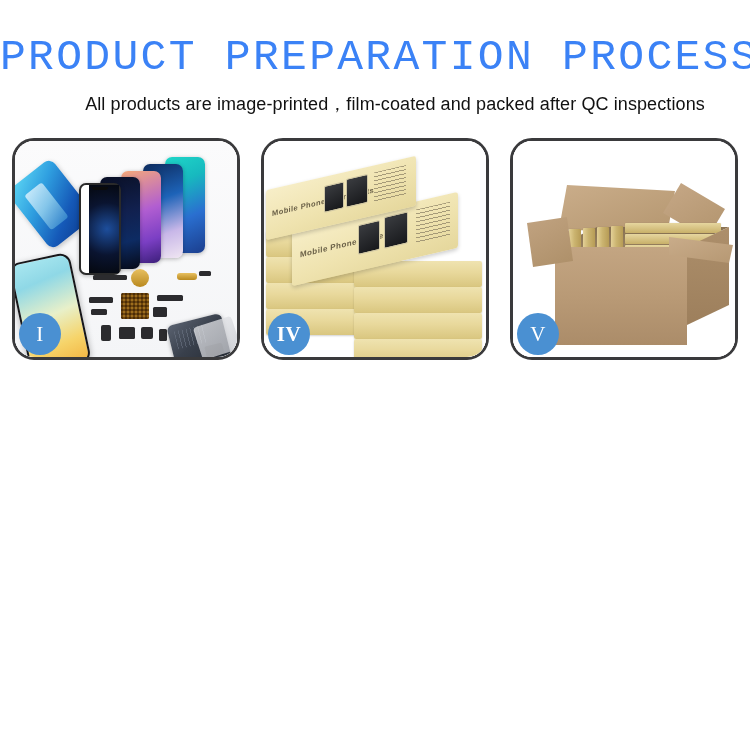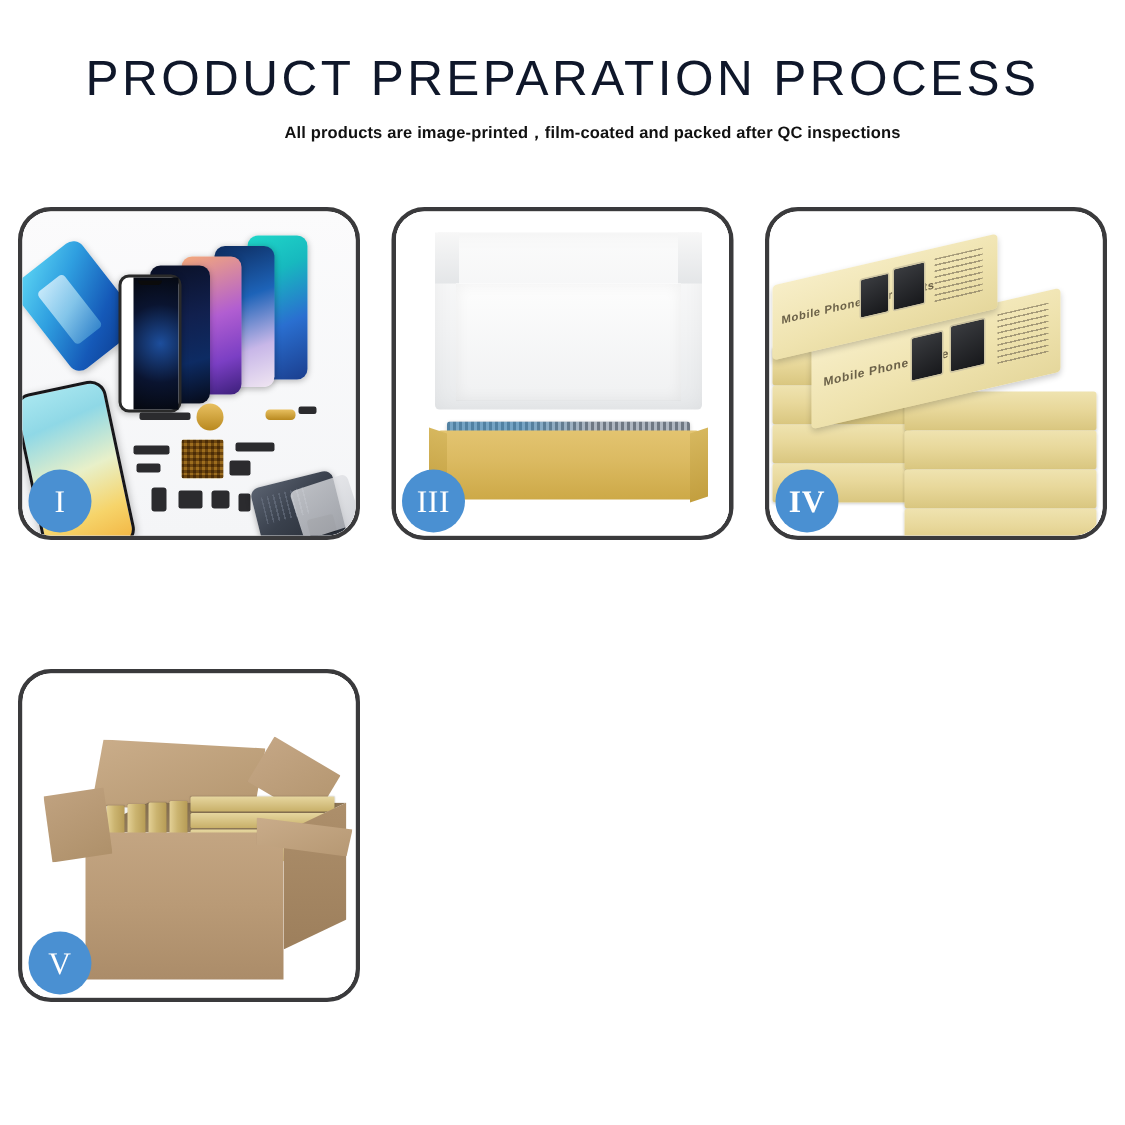"PRODUCT PREPARATION PROCESS" .title { color: #0f172a -> #3b82f6; font-family: Liberation Sans, sans-serif -> Liberation Mono, monospace; font-size: 33px -> 43px }
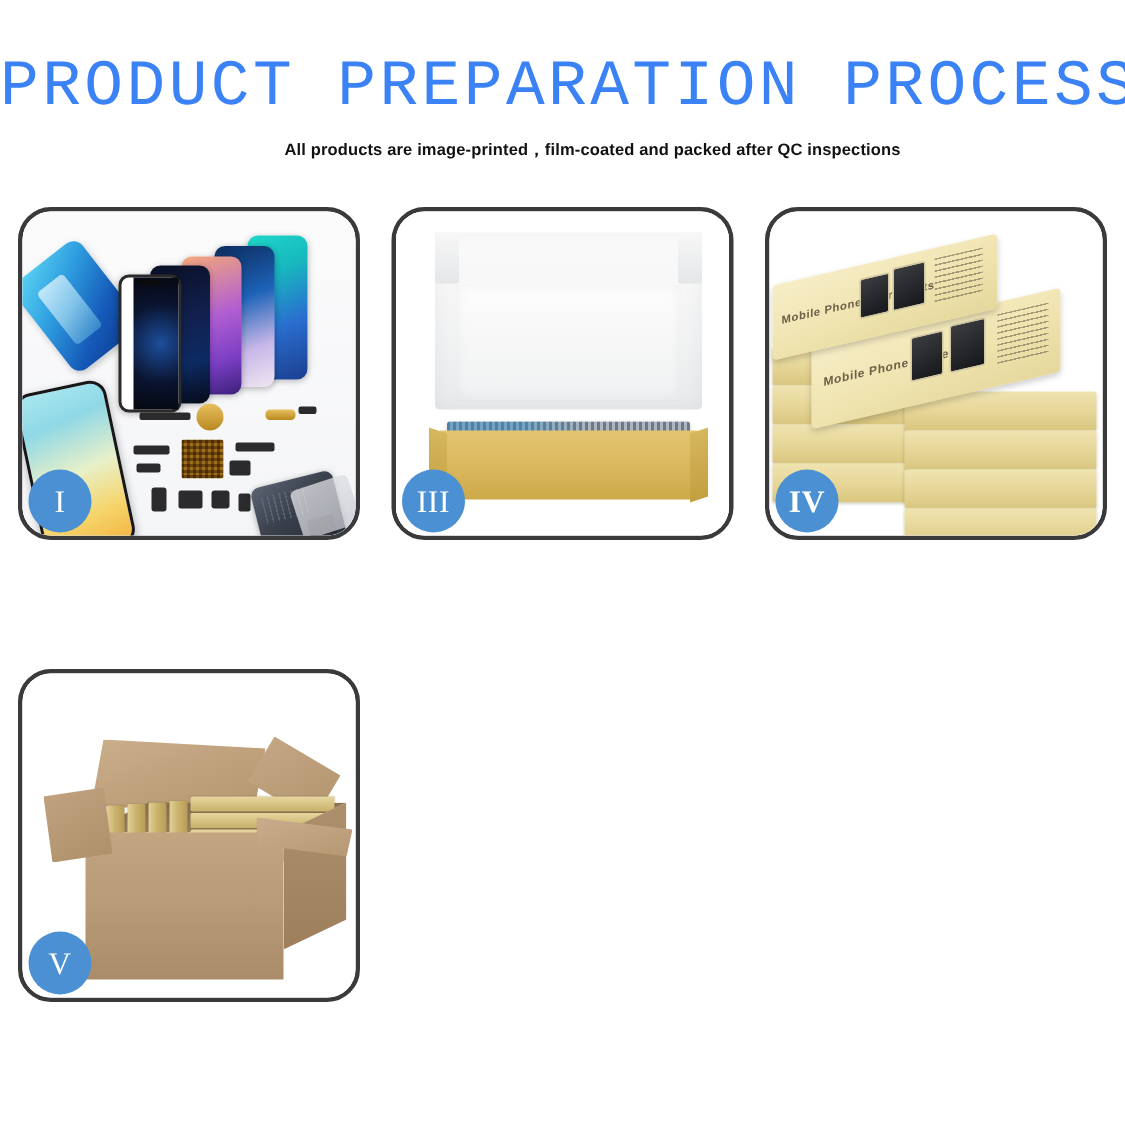"All products are" .subtitle { font-size: 11px -> 18px; font-weight: 700 -> 400 }
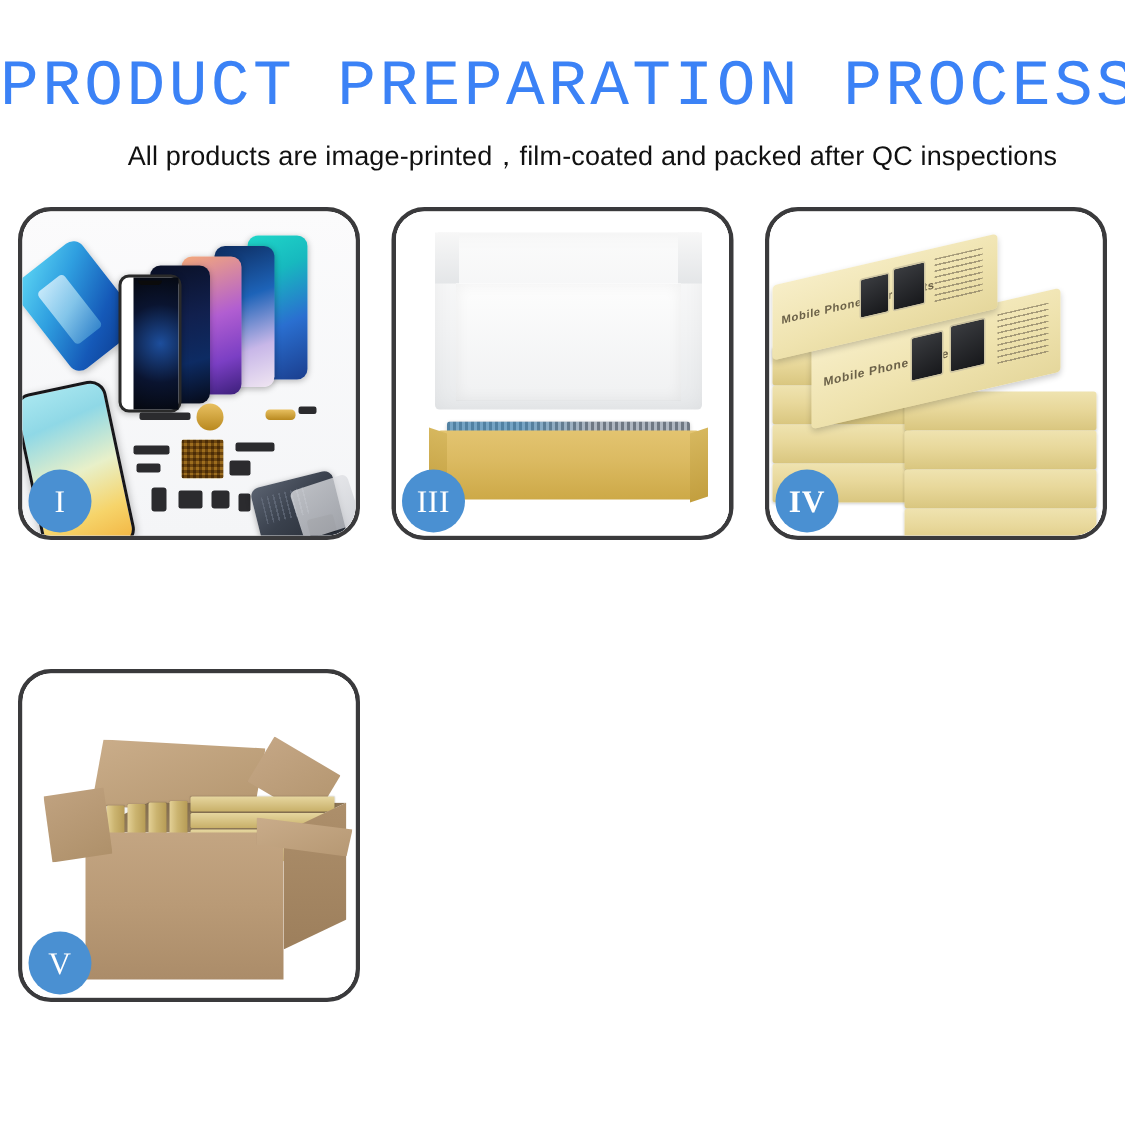"III" div.panel { html: <div> <div> <div></div> <div></div> <div></div> <div></div> <div></div> </div> <div>III</div> </div> -> none }
